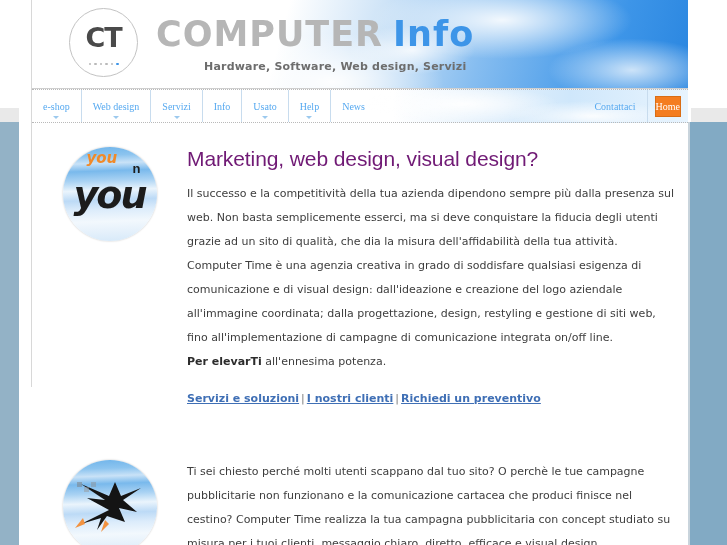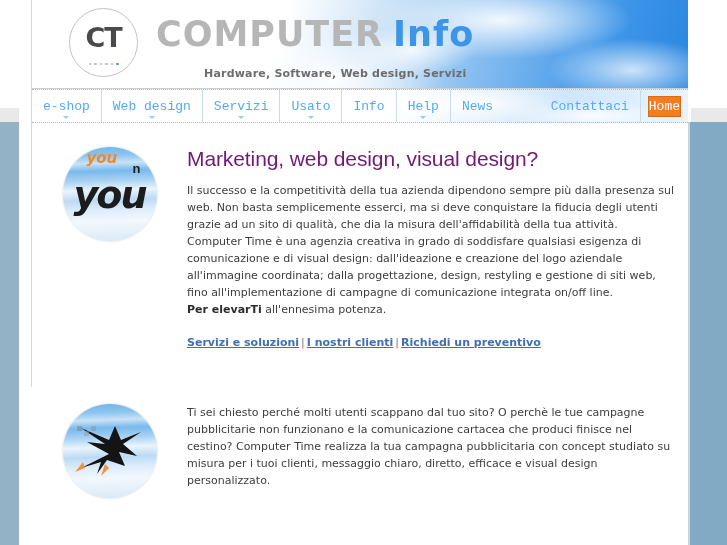"Hardware, Software, Web design, Servizi" #logo-tagline { margin-top: 13px -> 6px }
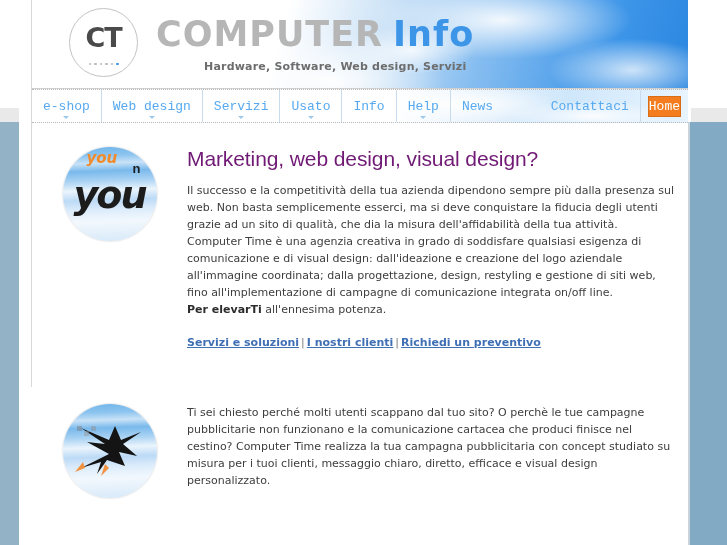"e-shop" .nav-item { font-family: Liberation Mono, monospace -> Liberation Serif, serif; font-size: 13px -> 10px }
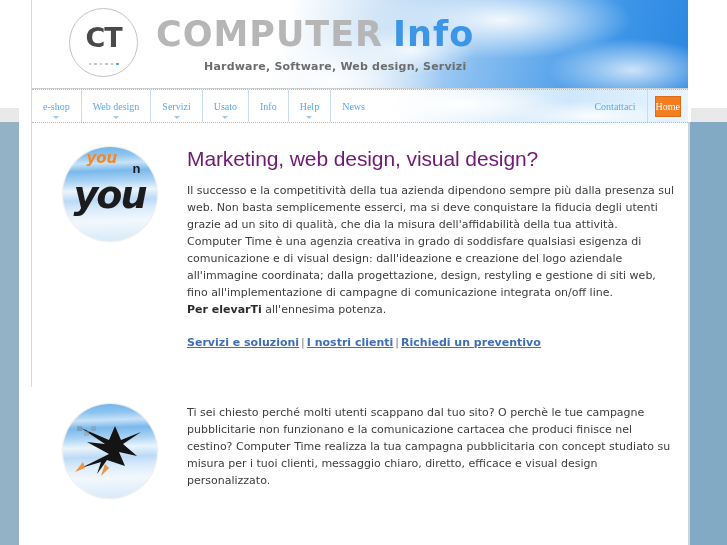"Usato" div.nav-item { order: before "Info" -> after "Info" }
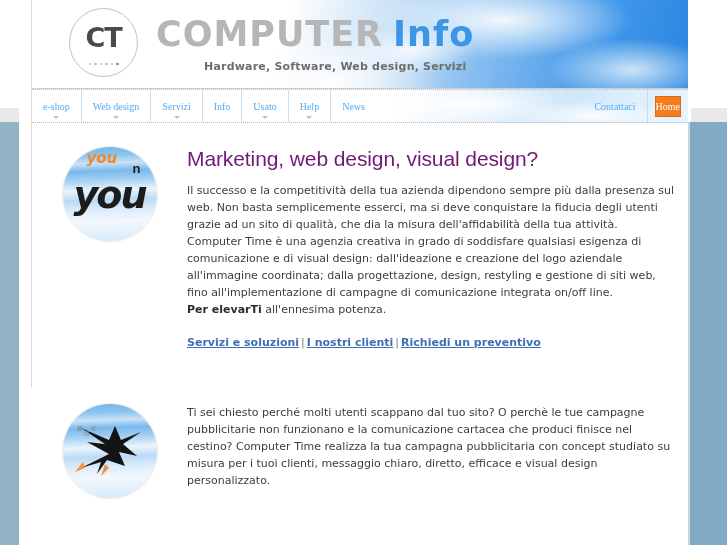"Il successo e la competitività" .body-text { line-height: 17px -> 24px }
